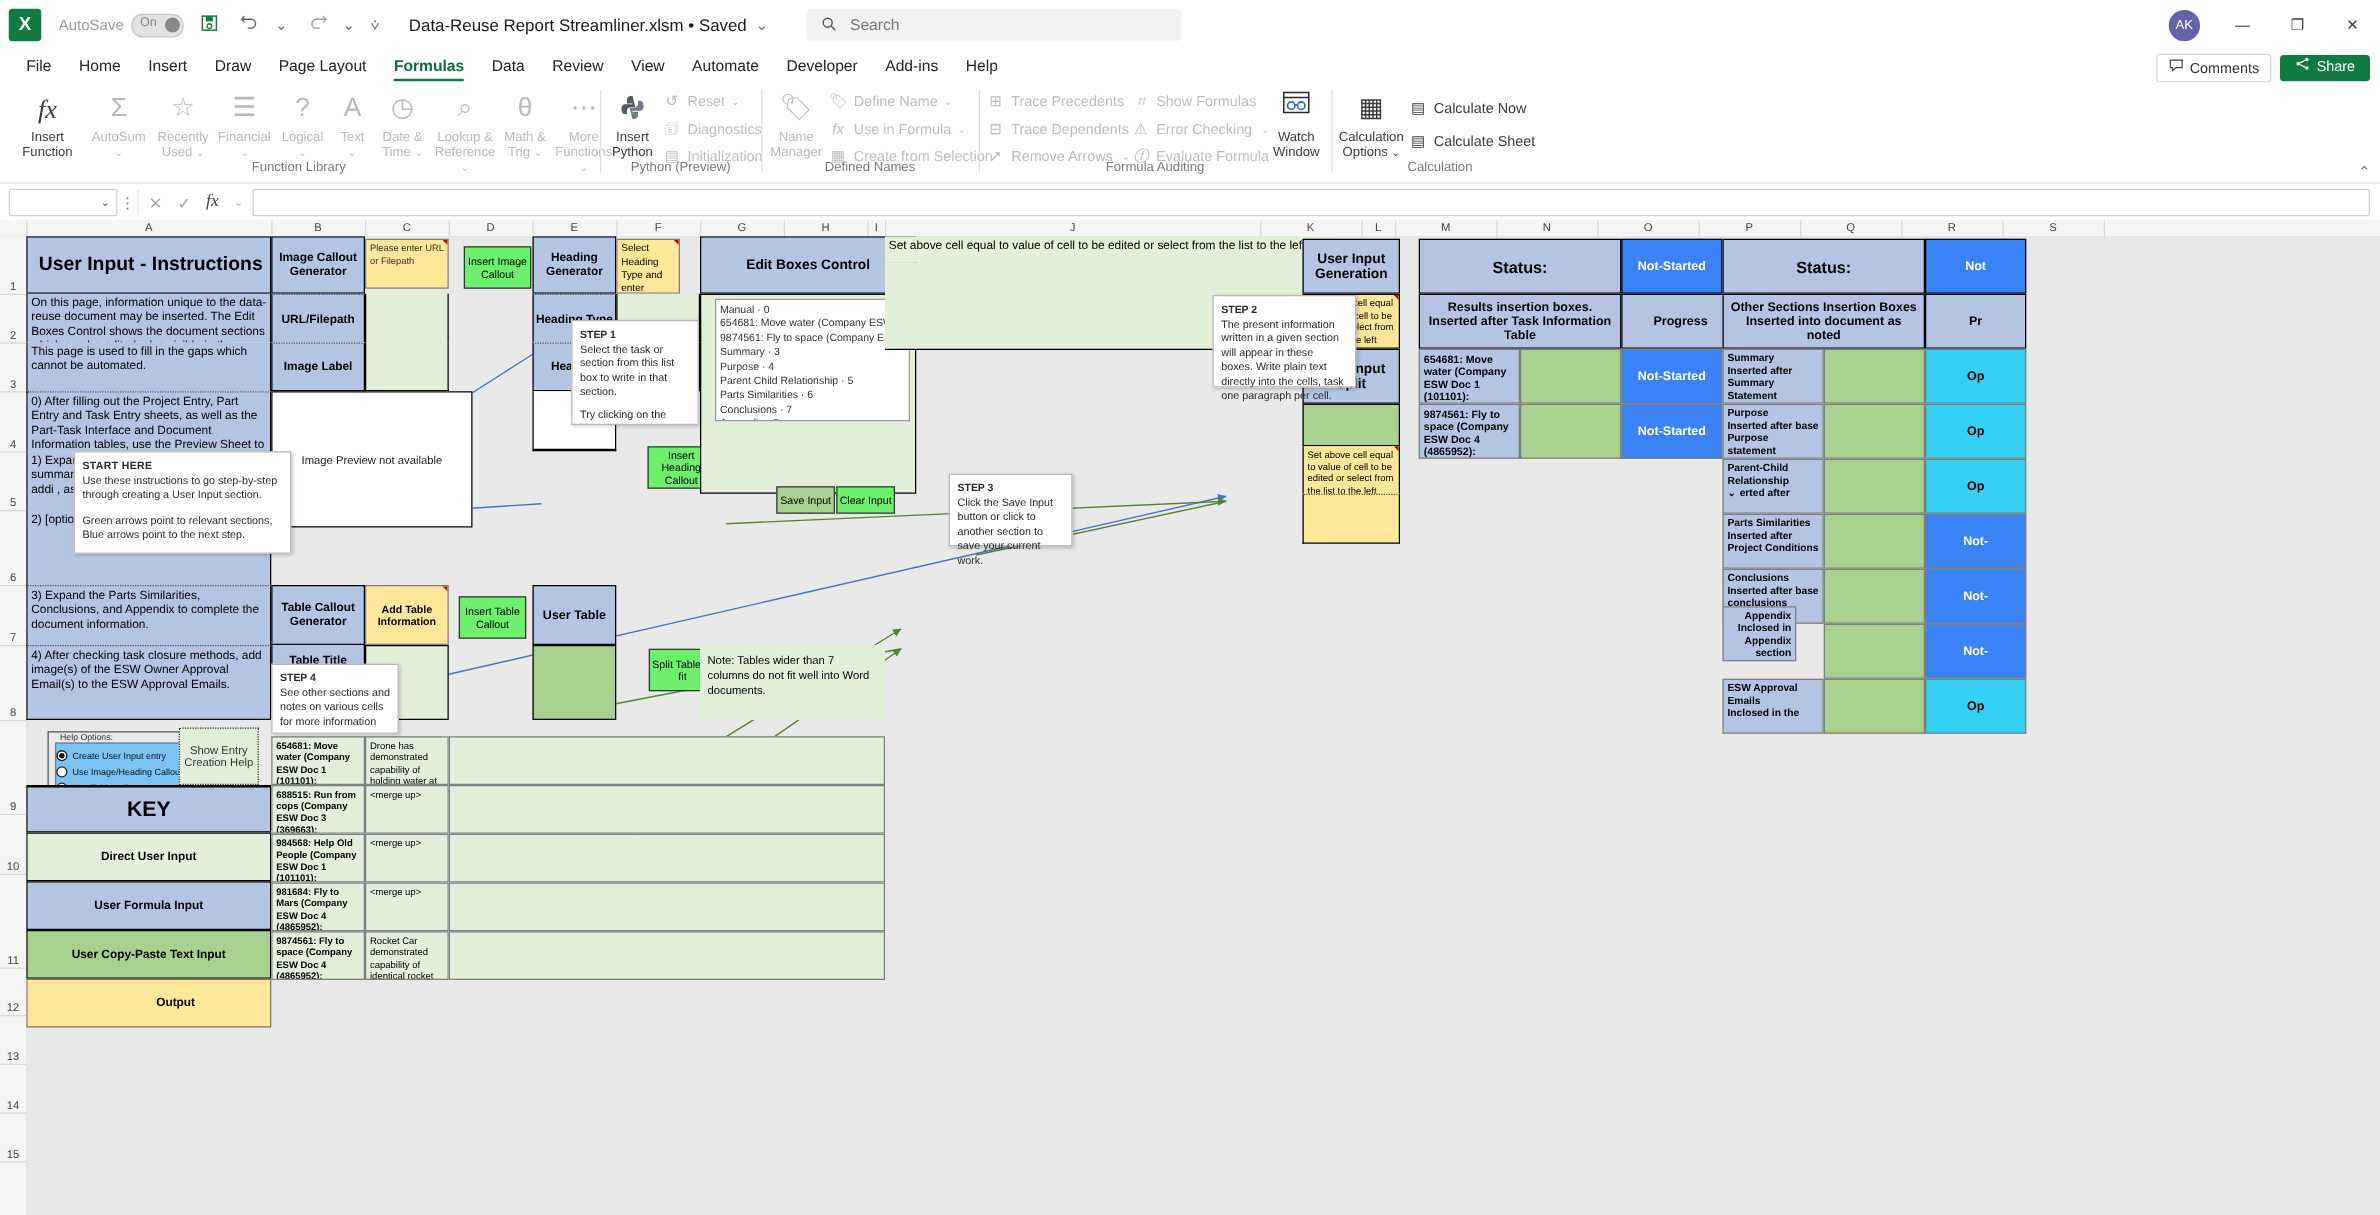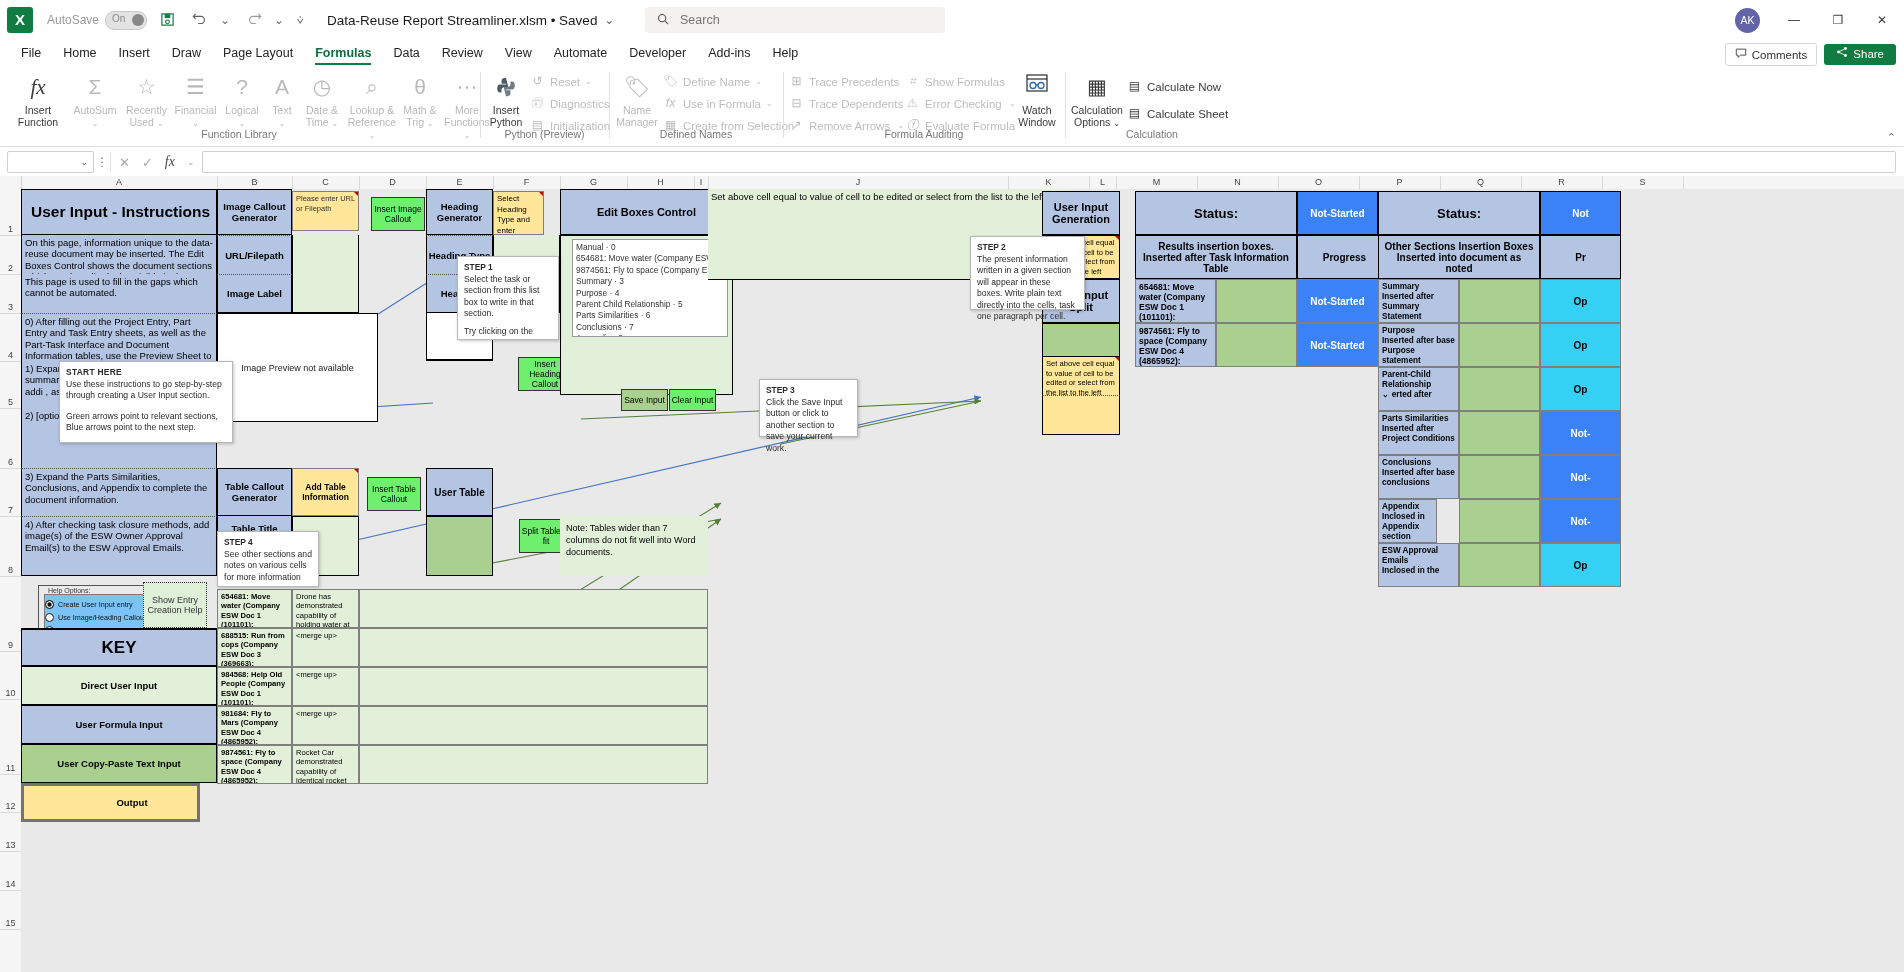"Appendix" div.cell { text-align: none -> right; top: 310px -> 296px }
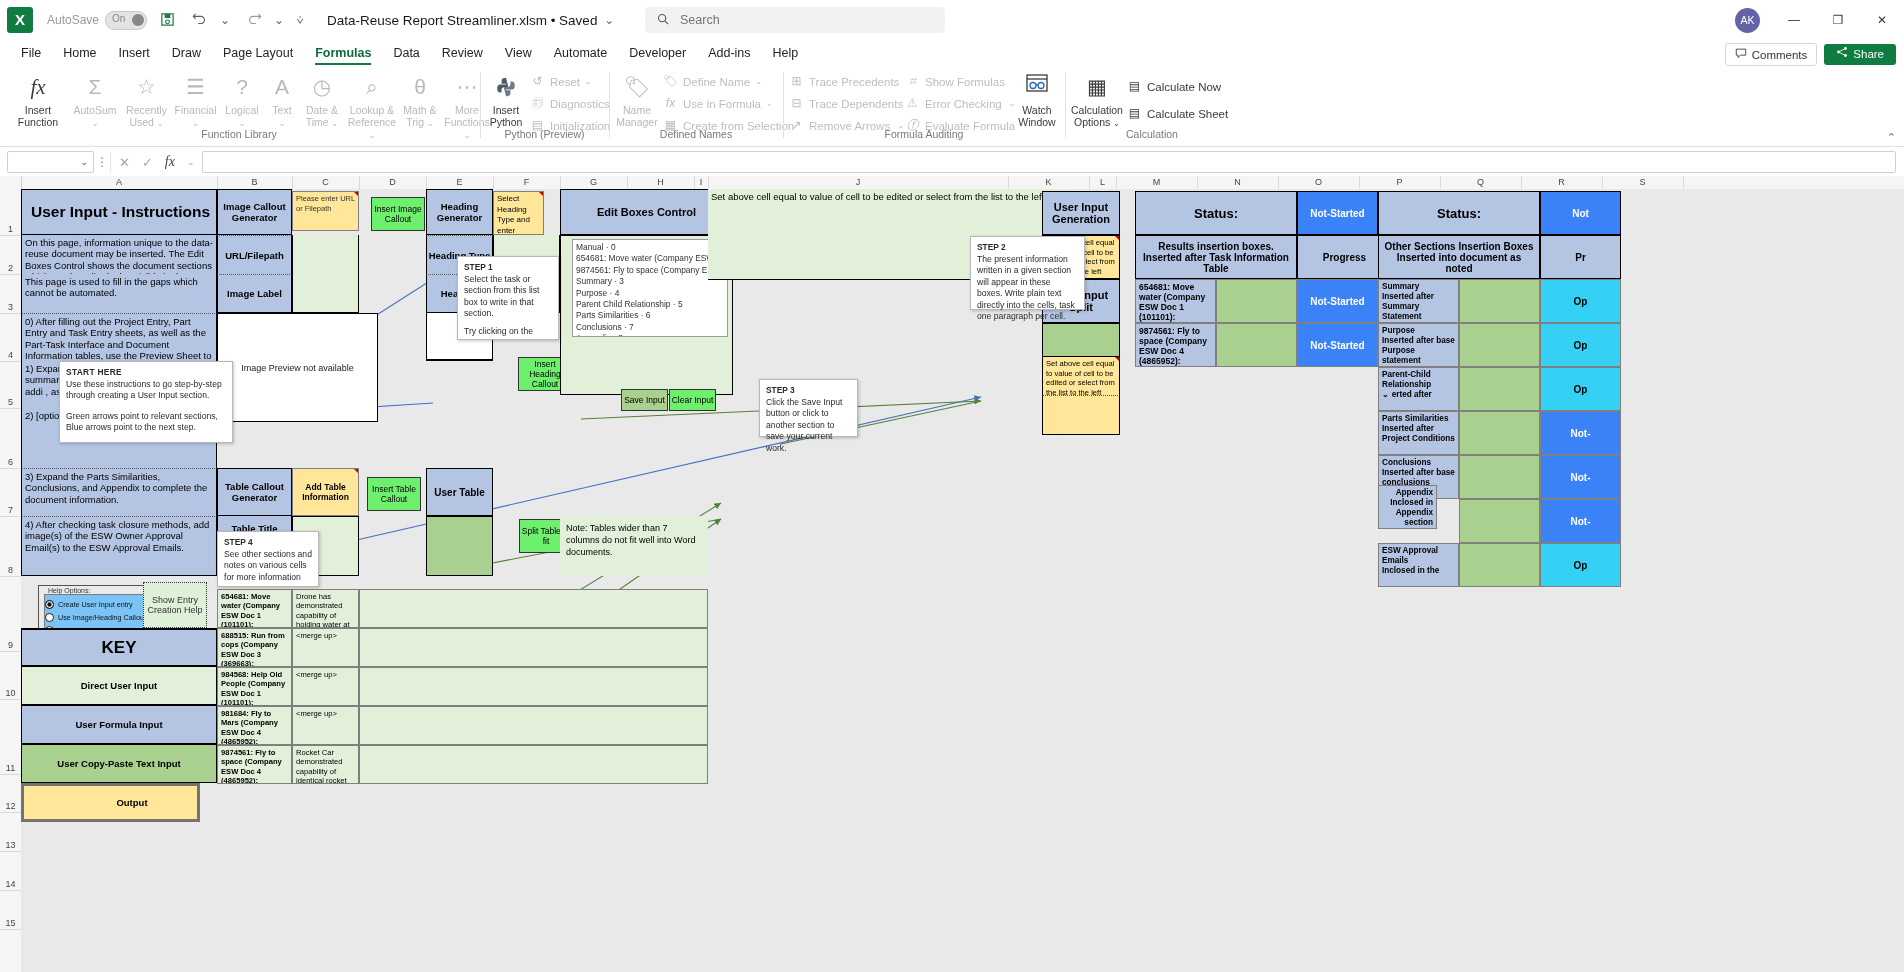"Output" div.cell { border: 3px solid #737373 -> 1px solid #737373; width: 179px -> 196px }
